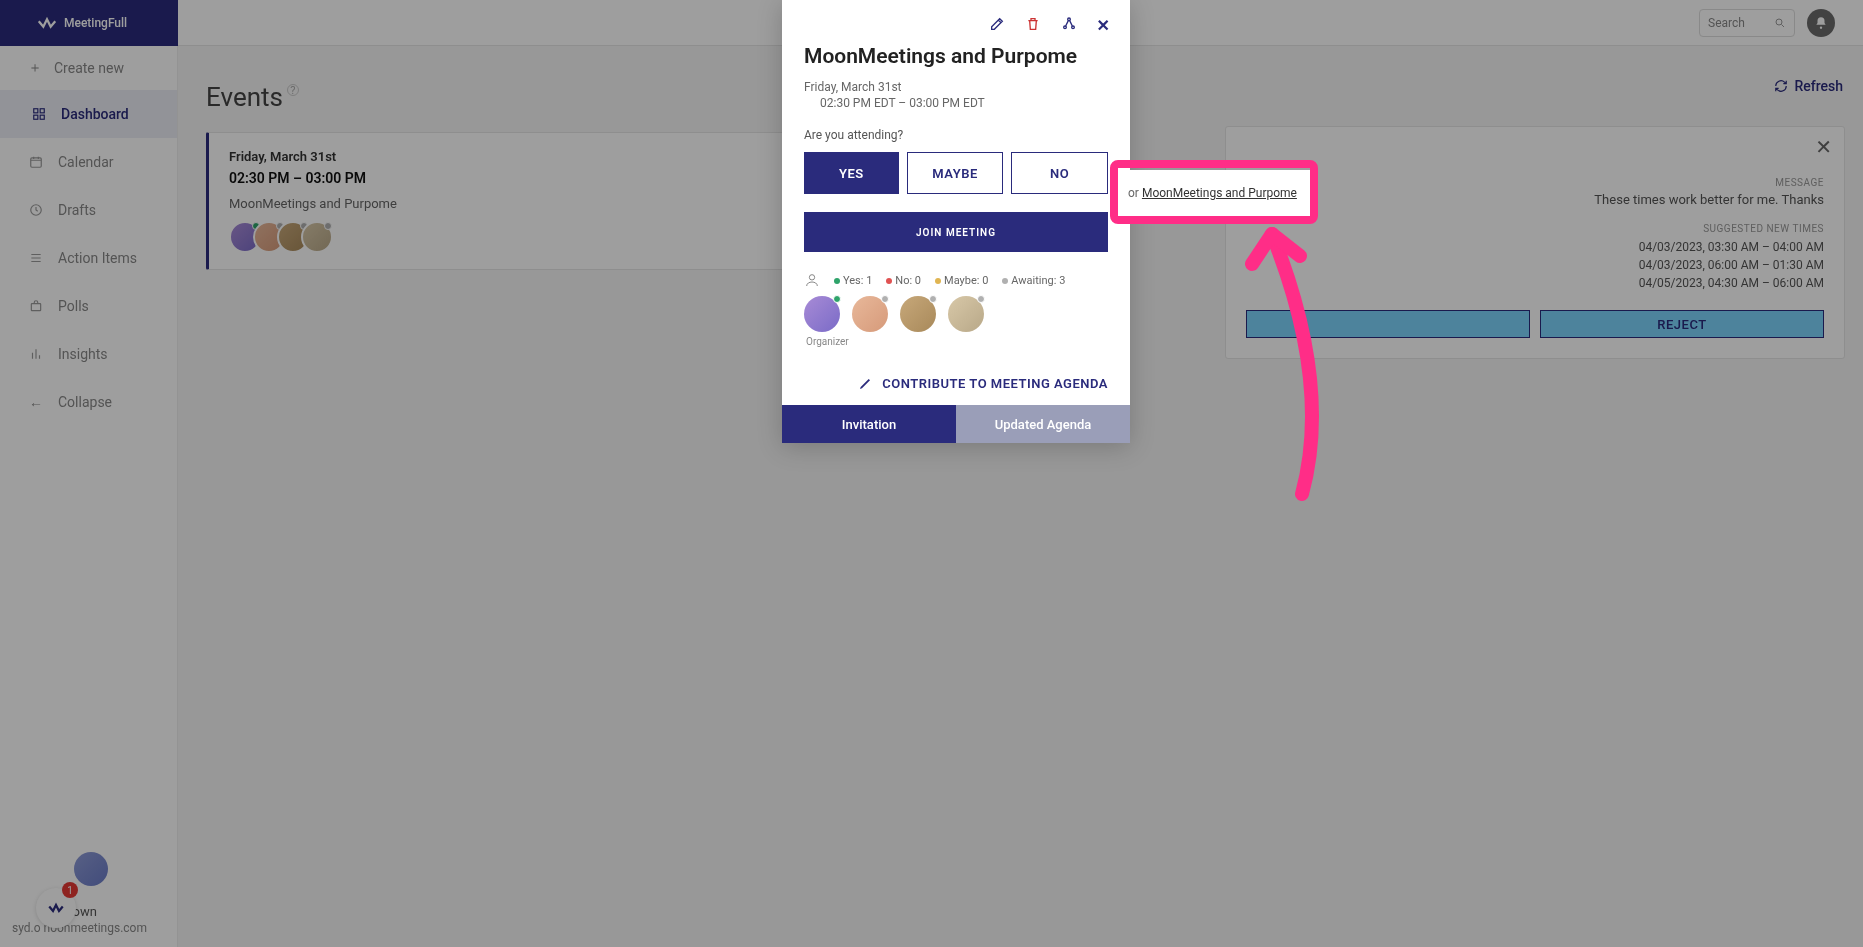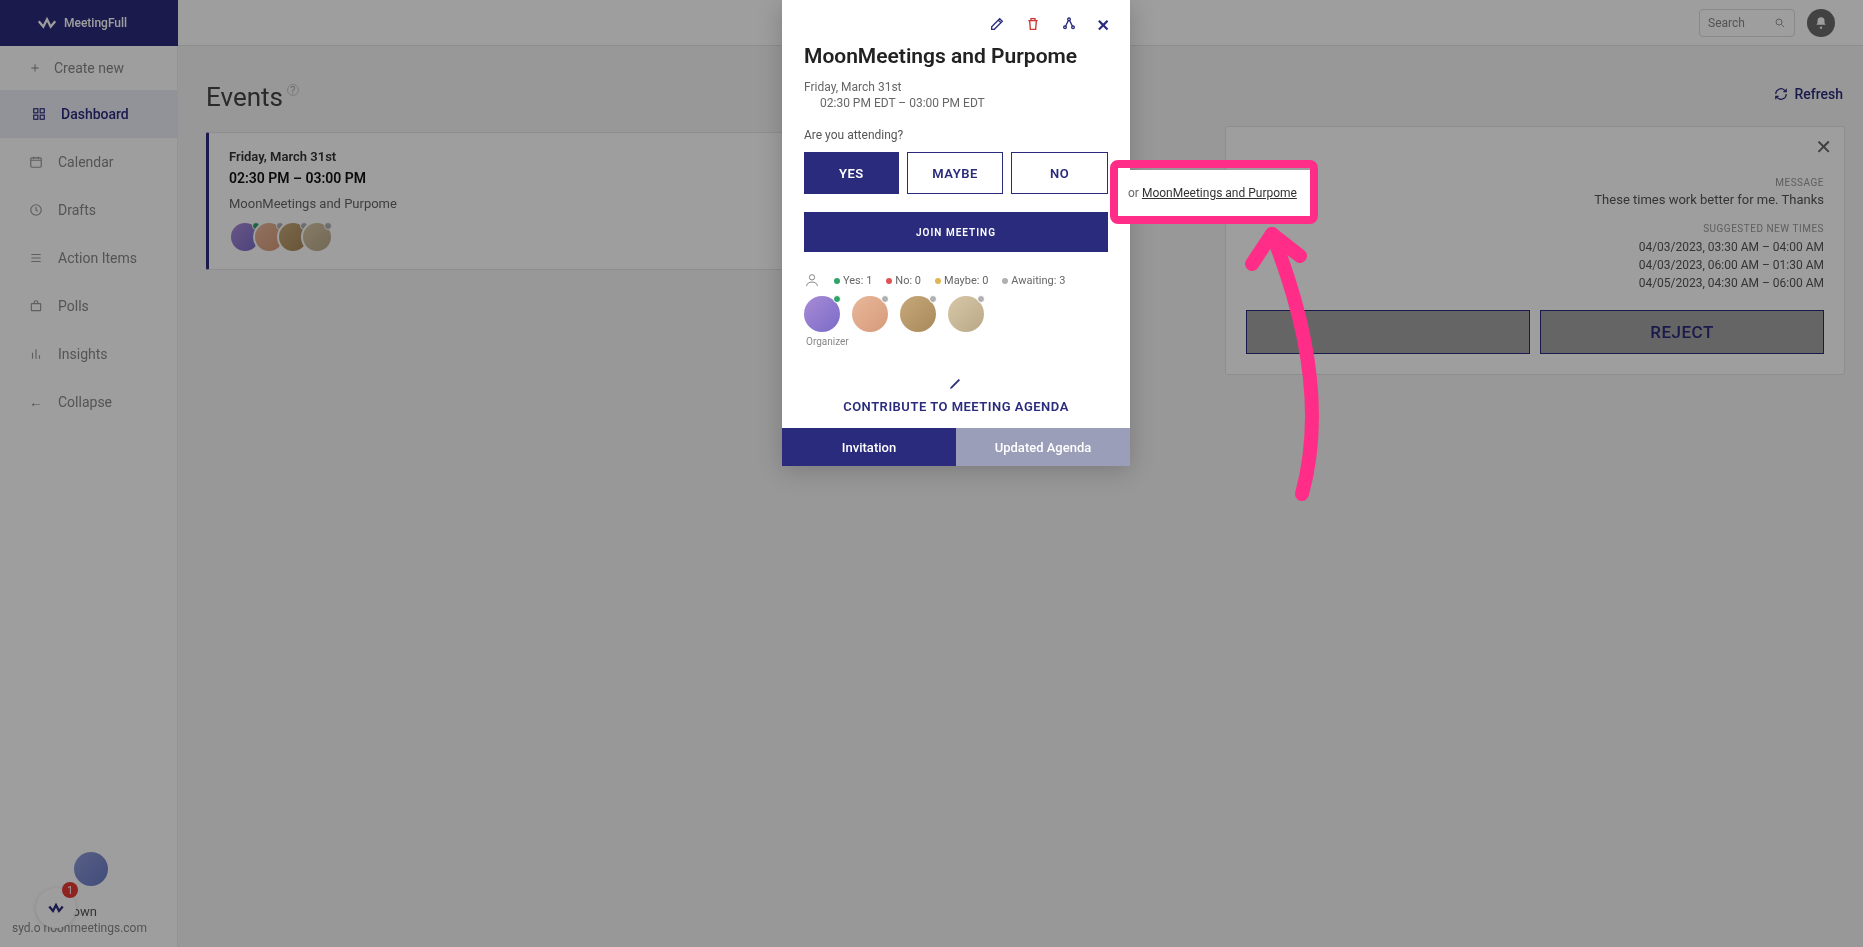"Refresh" .refresh { margin-top: 8px -> none }
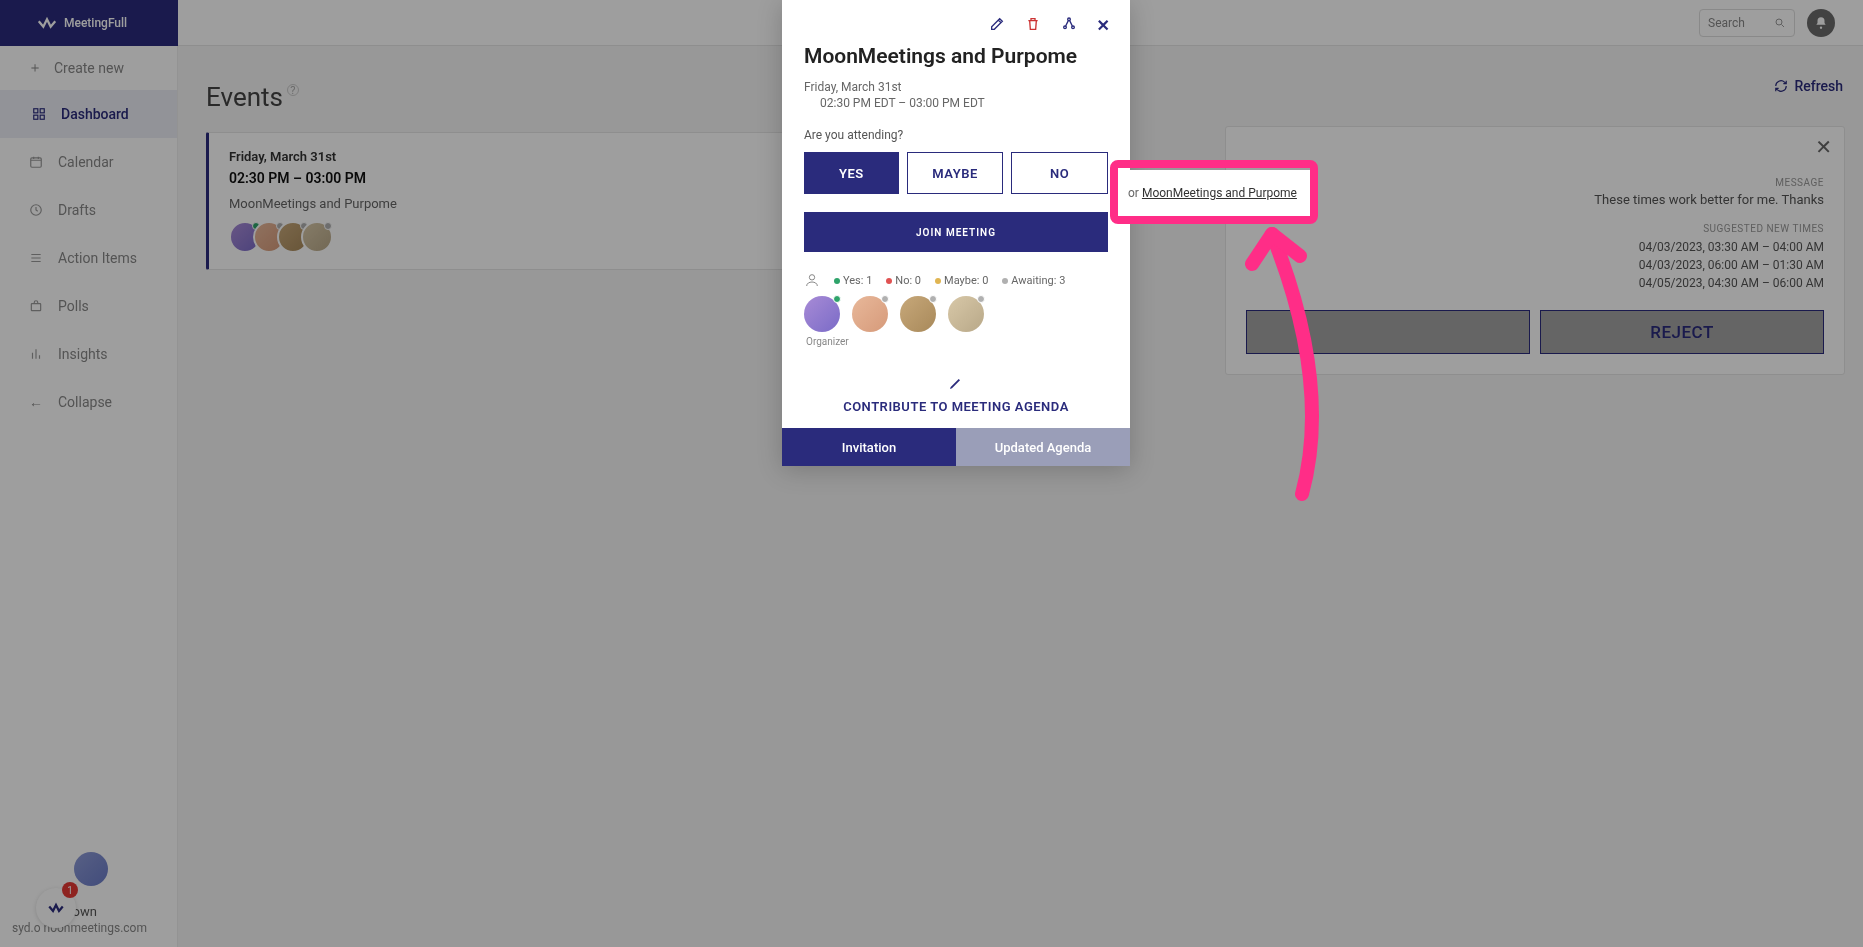"REJECT" .suggest-actions button { background: #a3a3a3 -> #7dd3fc; font-size: 17px -> 13px; height: 44px -> 28px }
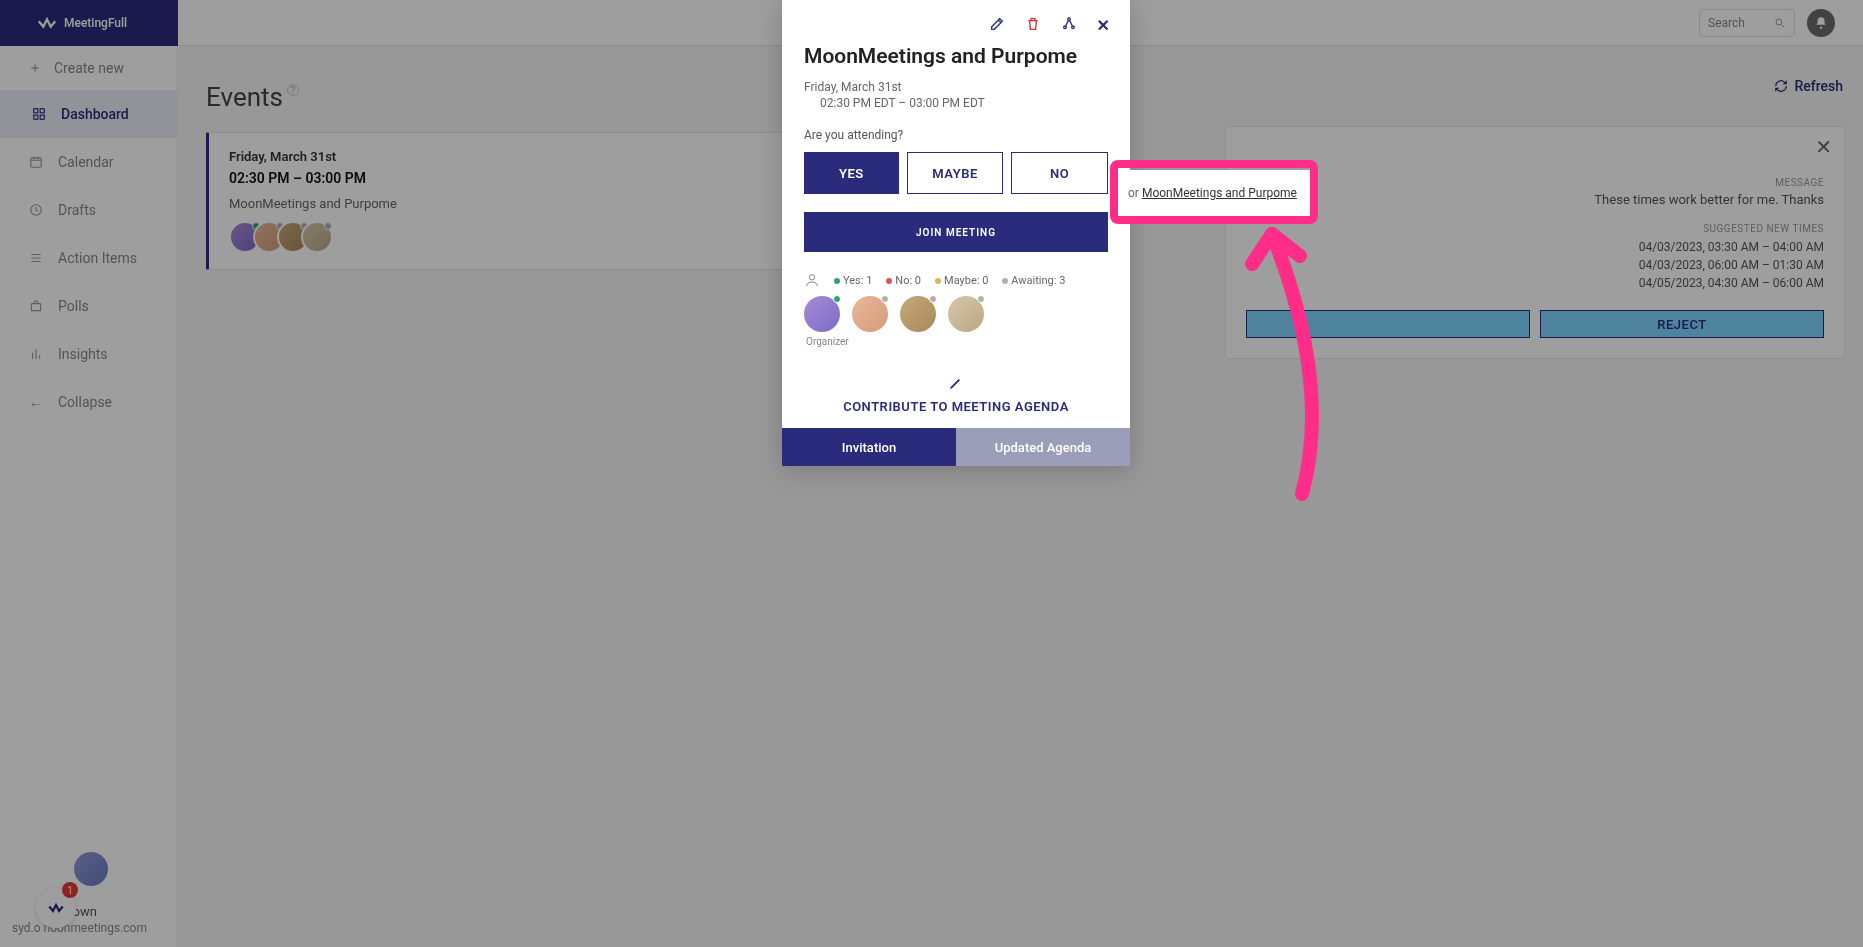"CONTRIBUTE TO MEETING AGENDA" .contribute { flex-direction: column -> none }
